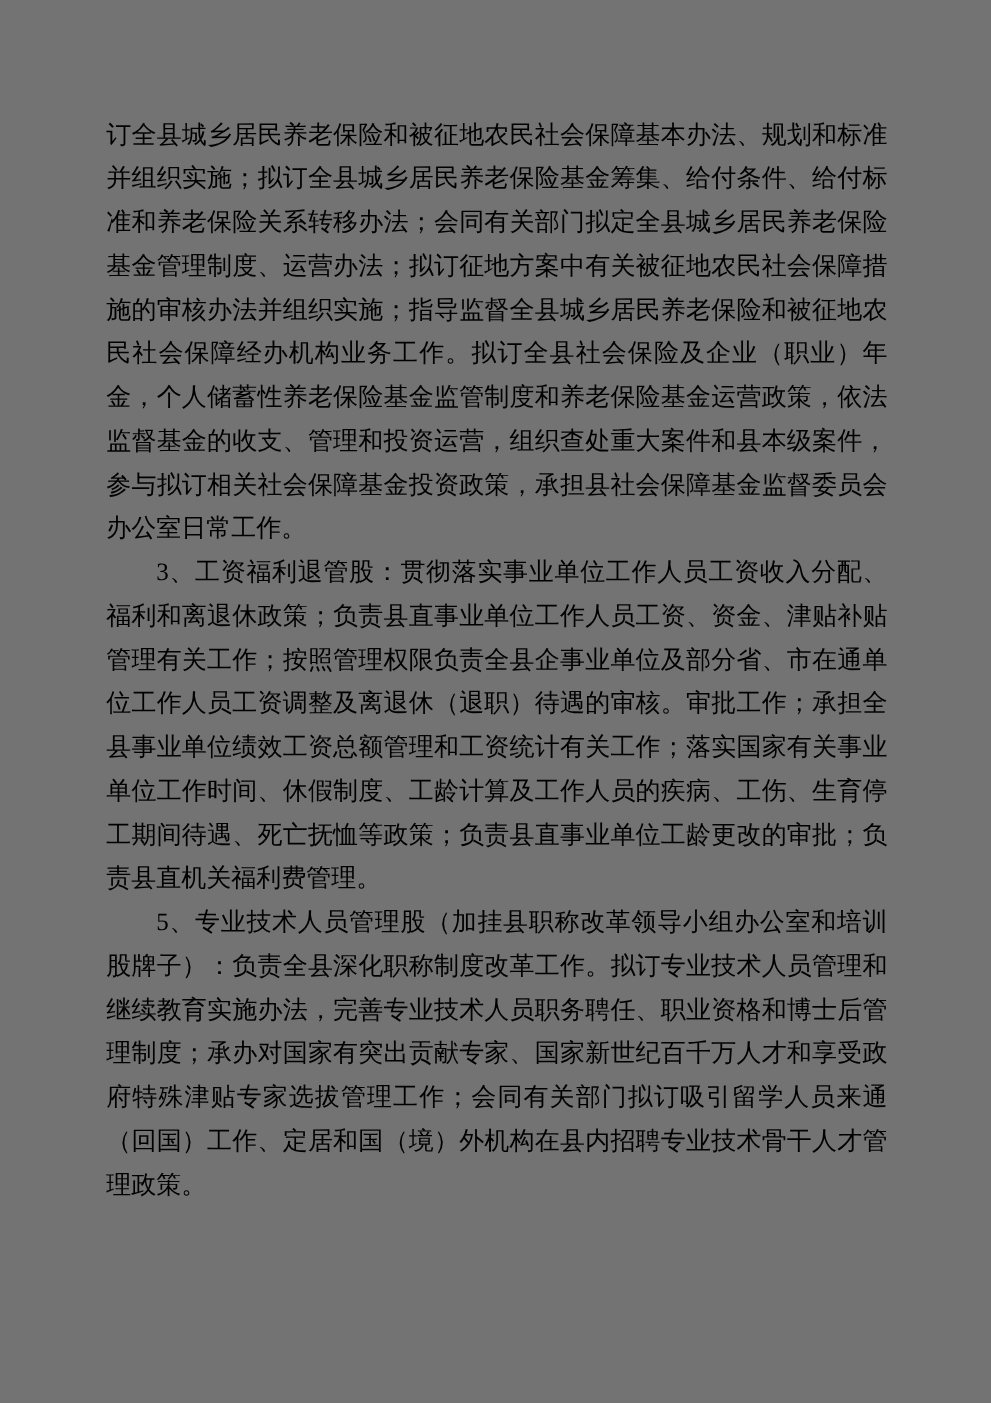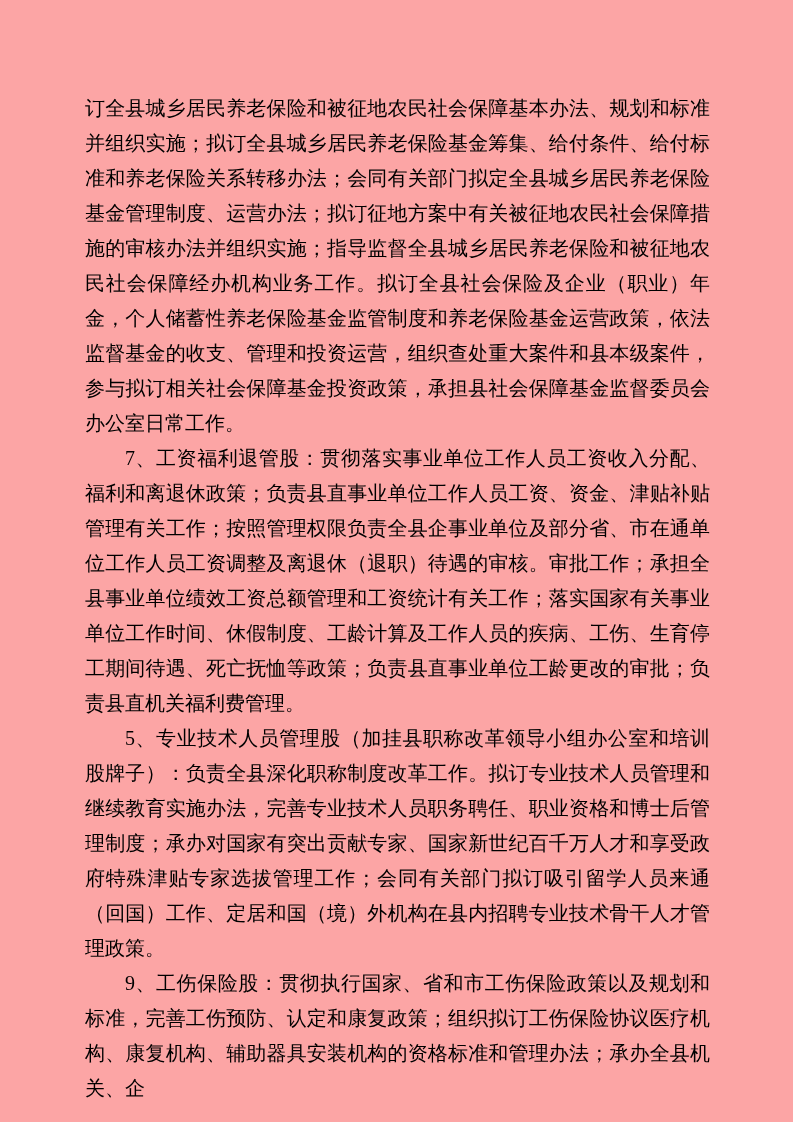"订全县城乡居民养老保险和被征地农民社会保障基本办法、规划和标准并组织实施；拟订全" .page { background: #fca5a5 -> #737373 }
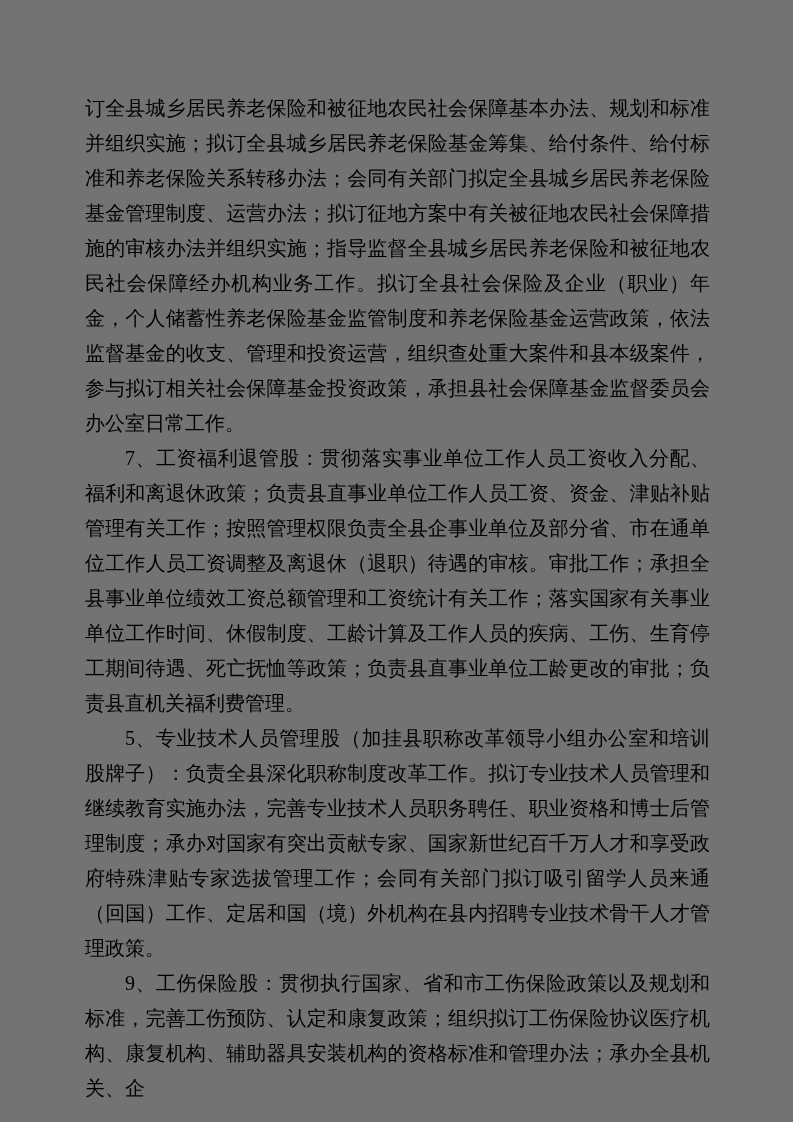"7、工资福利退管股：贯彻落实事业单位工作人员工资收入分配、福利和离退休政策；负责" p.indent { text: 7 -> 3 }
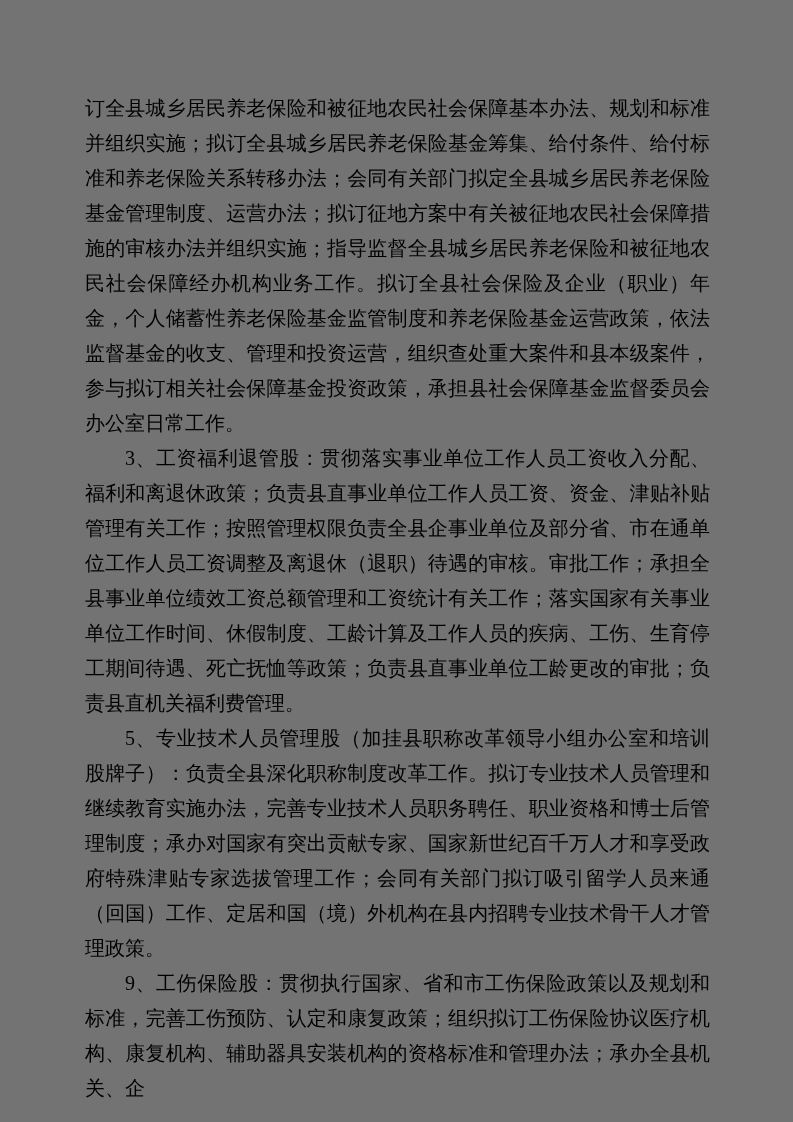"9、工伤保险股：贯彻执行国家、省和市工伤保险政策以及规划和标准，完善工伤预防、认" p.indent { html: <p>9、工伤保险股：贯彻执行国家、省和市工伤保险政策以及规划和标准，完善工伤预防、认定和康复政策；组织拟订工伤保险协议医疗机构、康复机构、辅助器具安装机构的资格标准和管理办法；承办全县机关、企</p> -> none }
